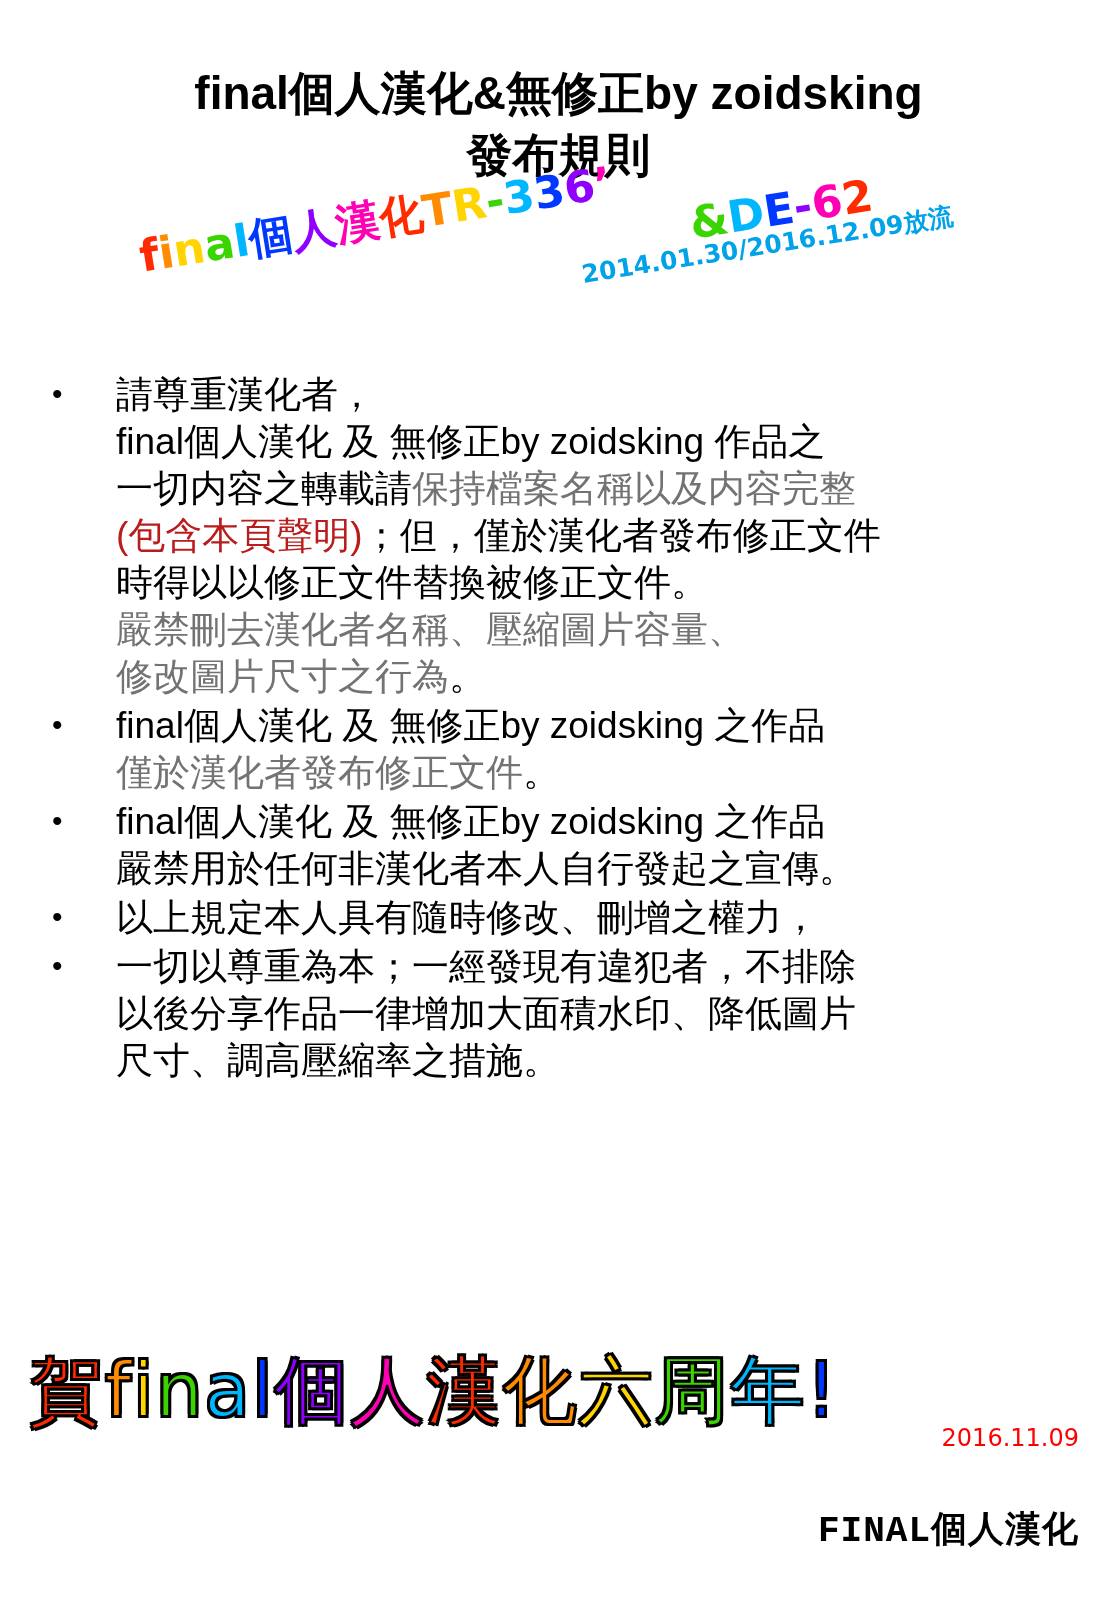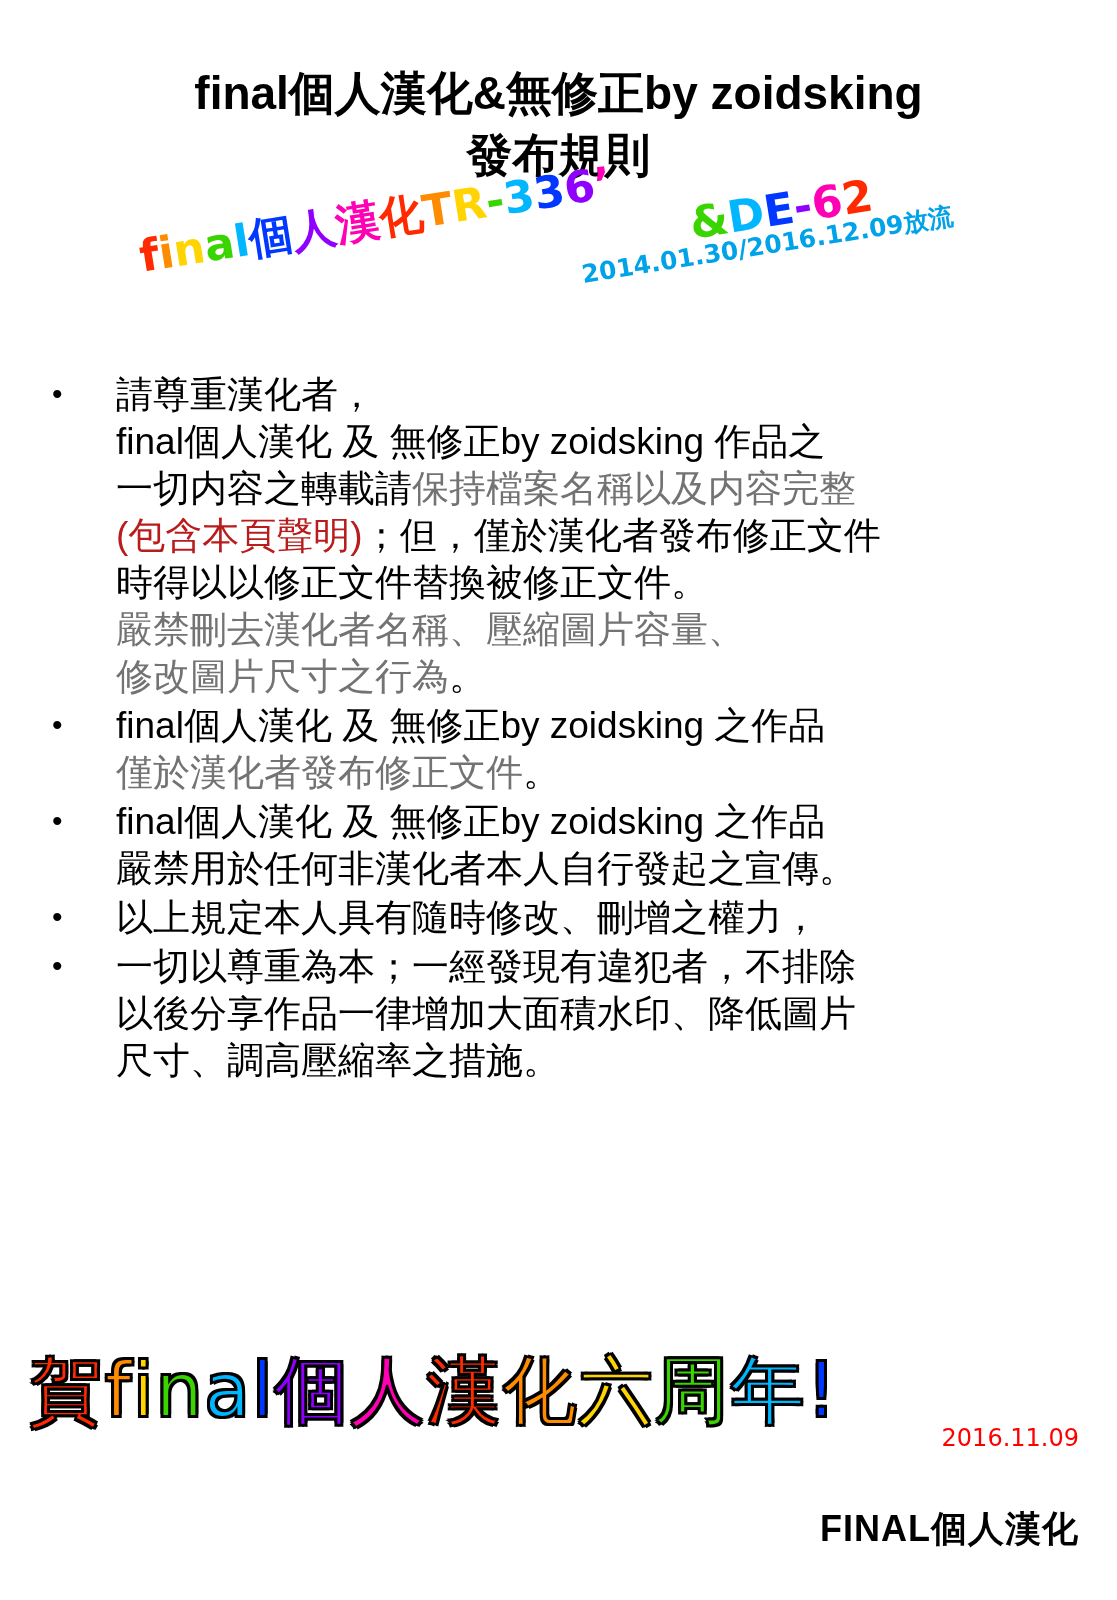"FINAL個人漢化" .footer-logo { font-family: Liberation Sans, sans-serif -> Liberation Mono, monospace }
